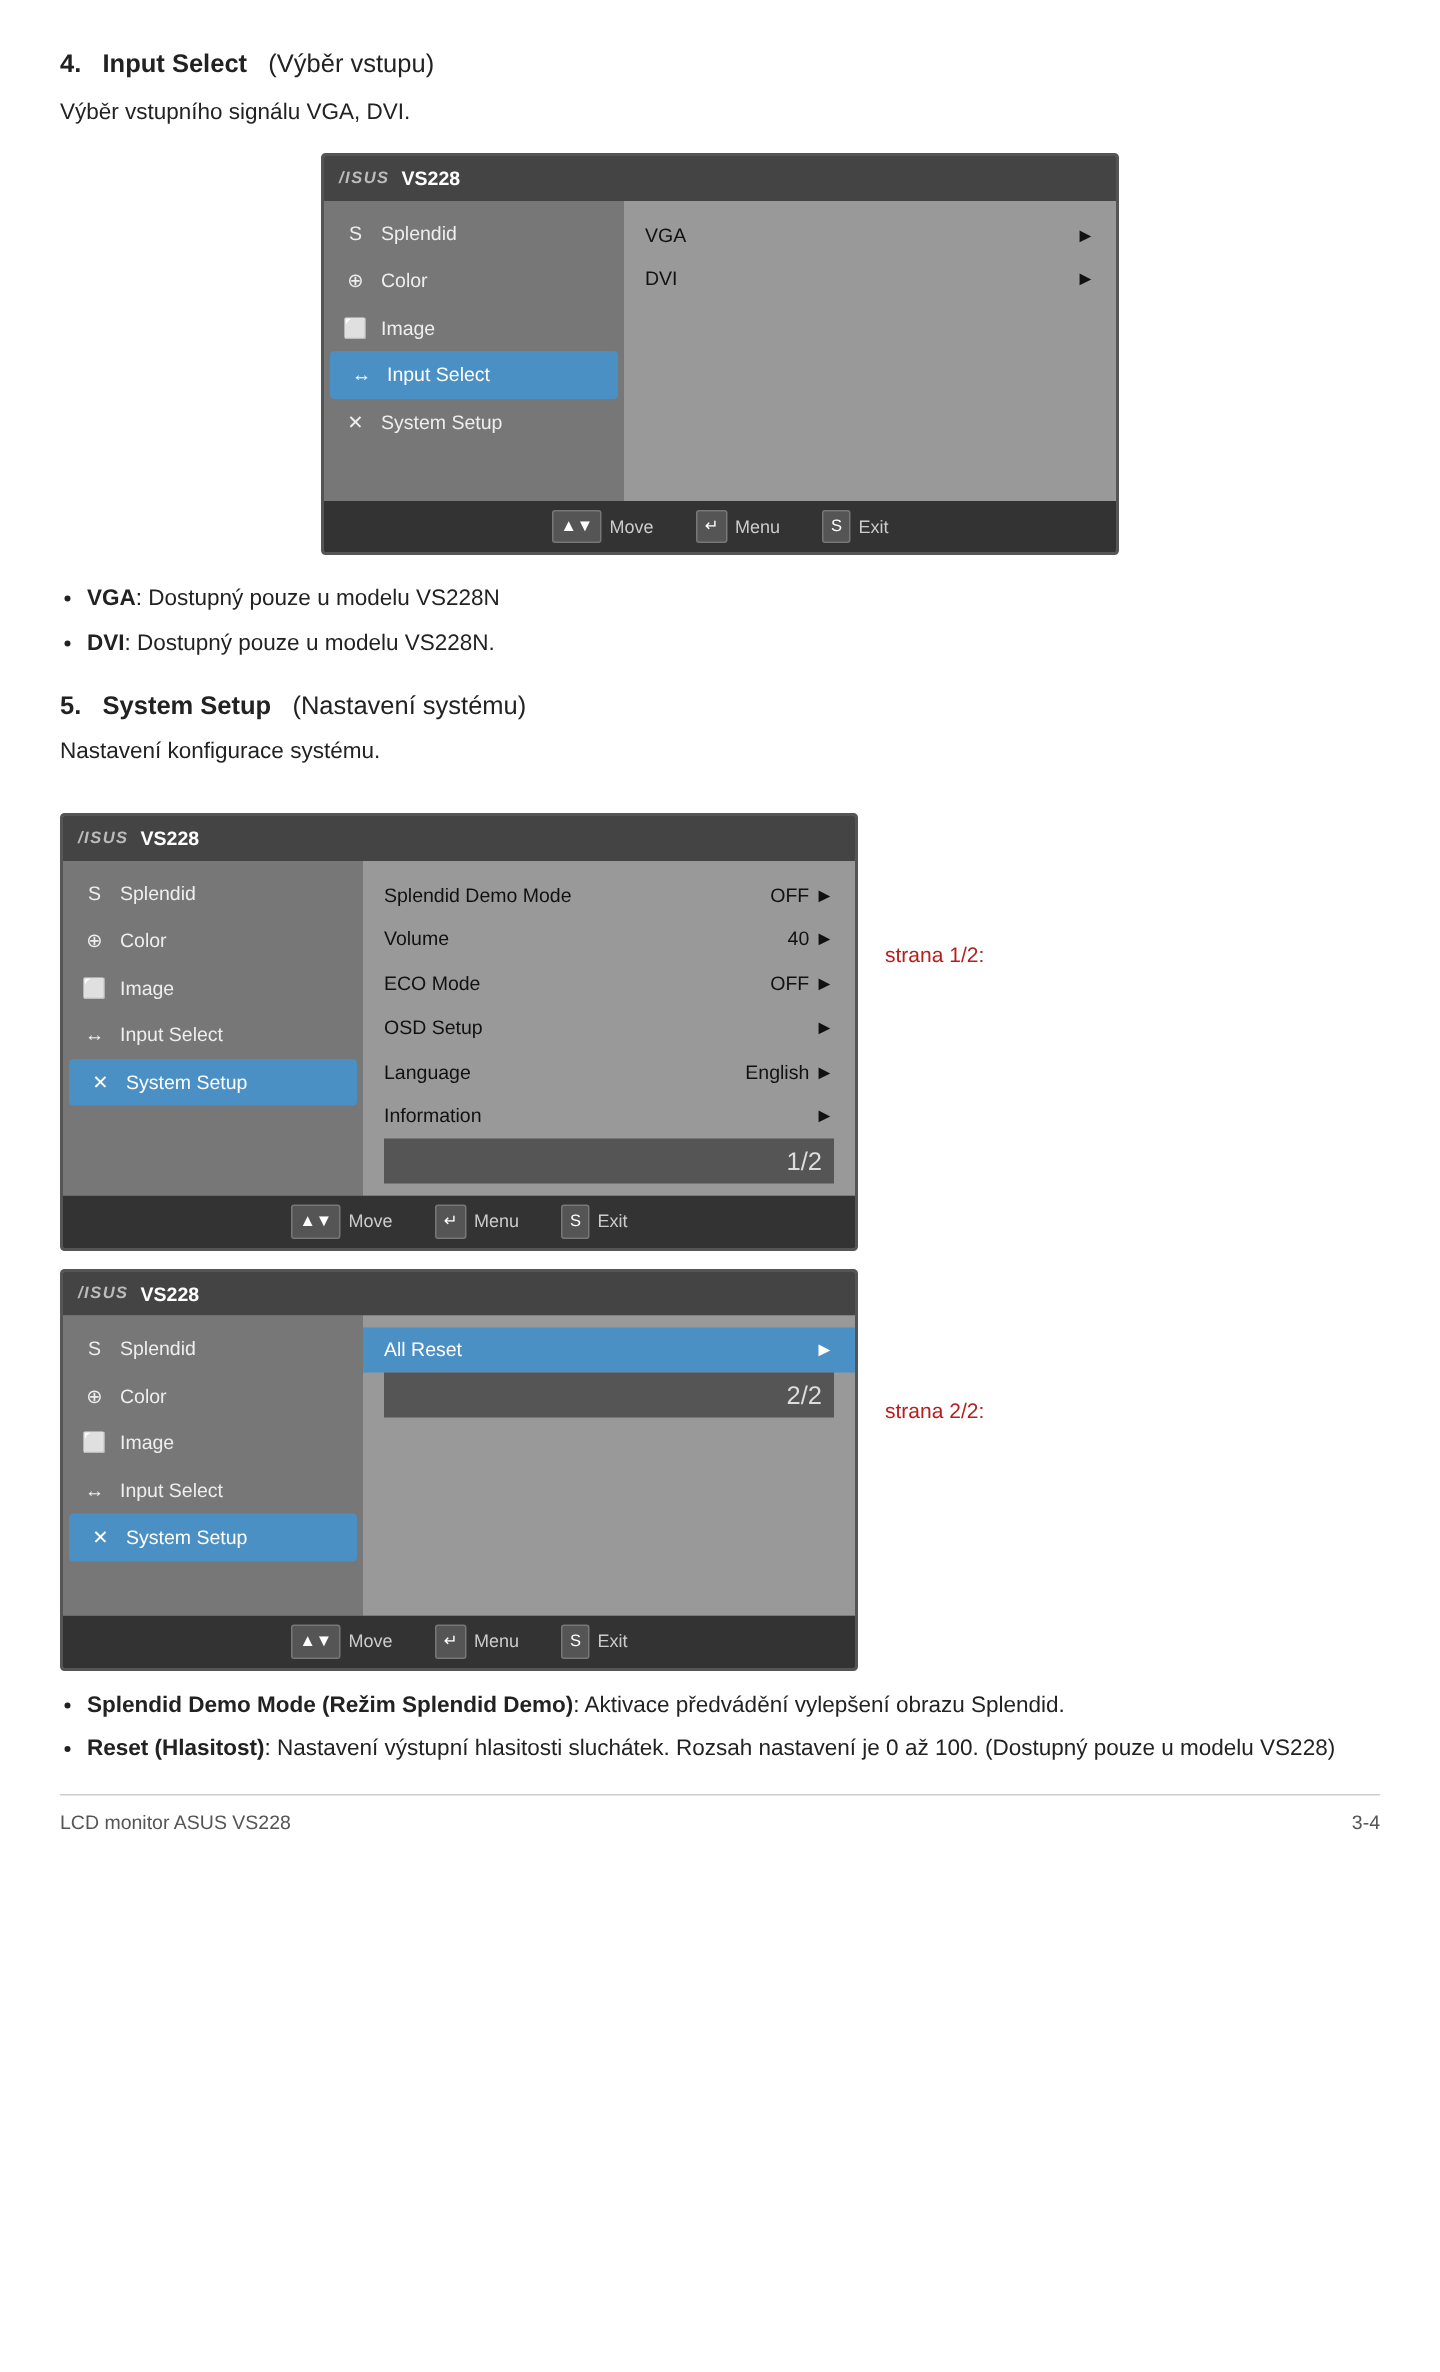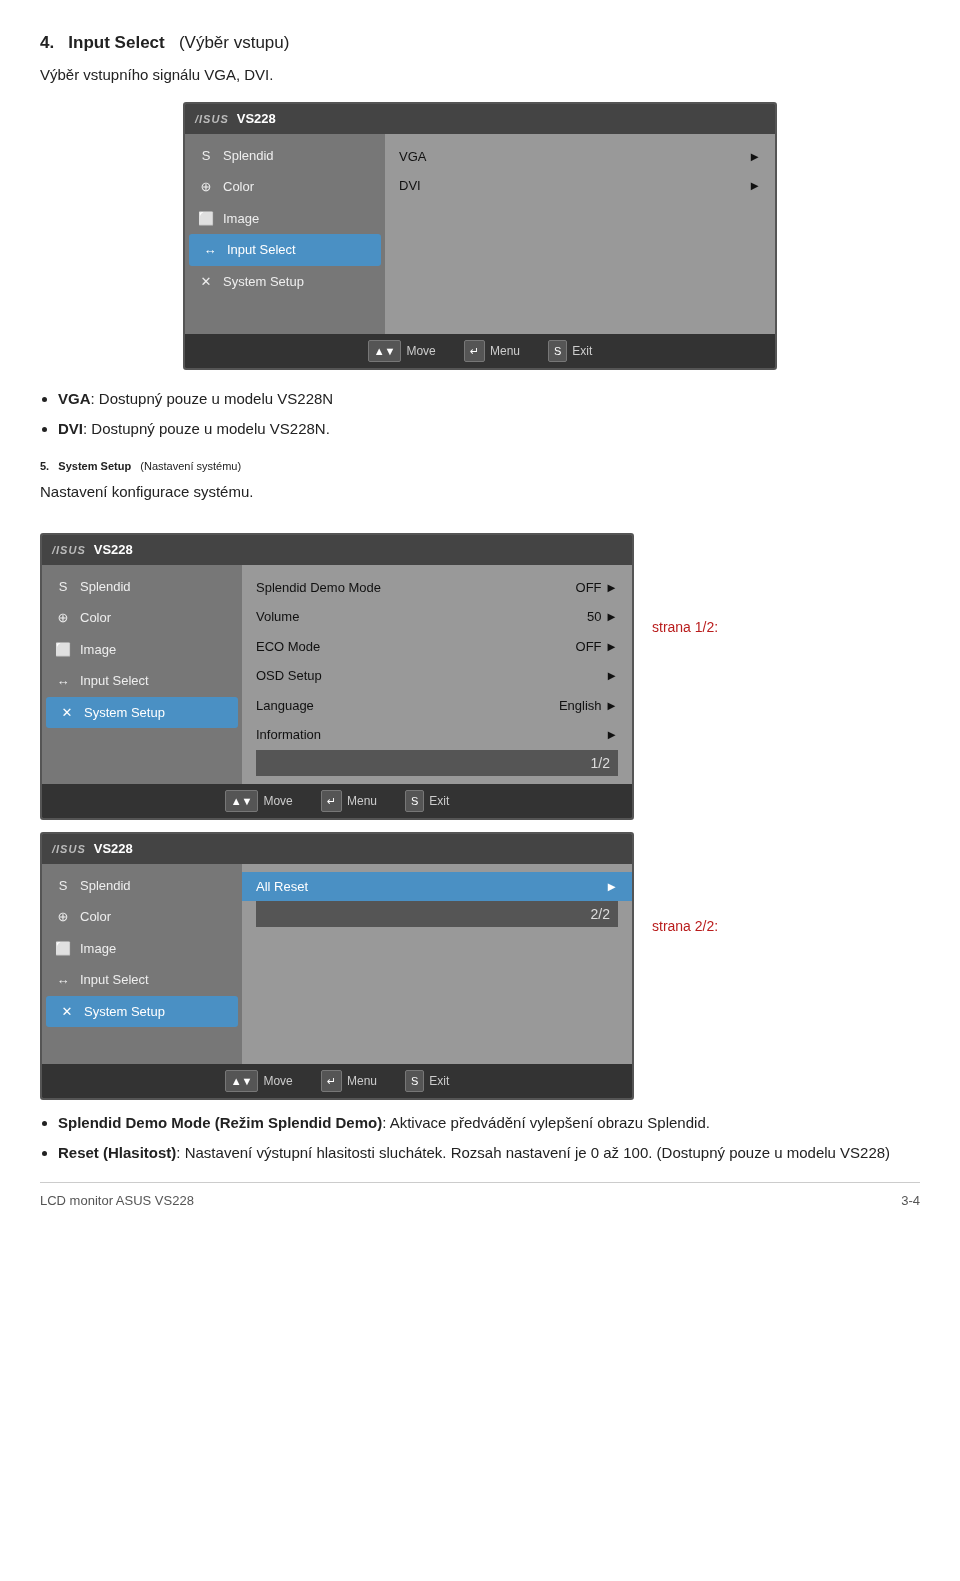"/ISUS" .monitor-box { width: 594px -> 532px }
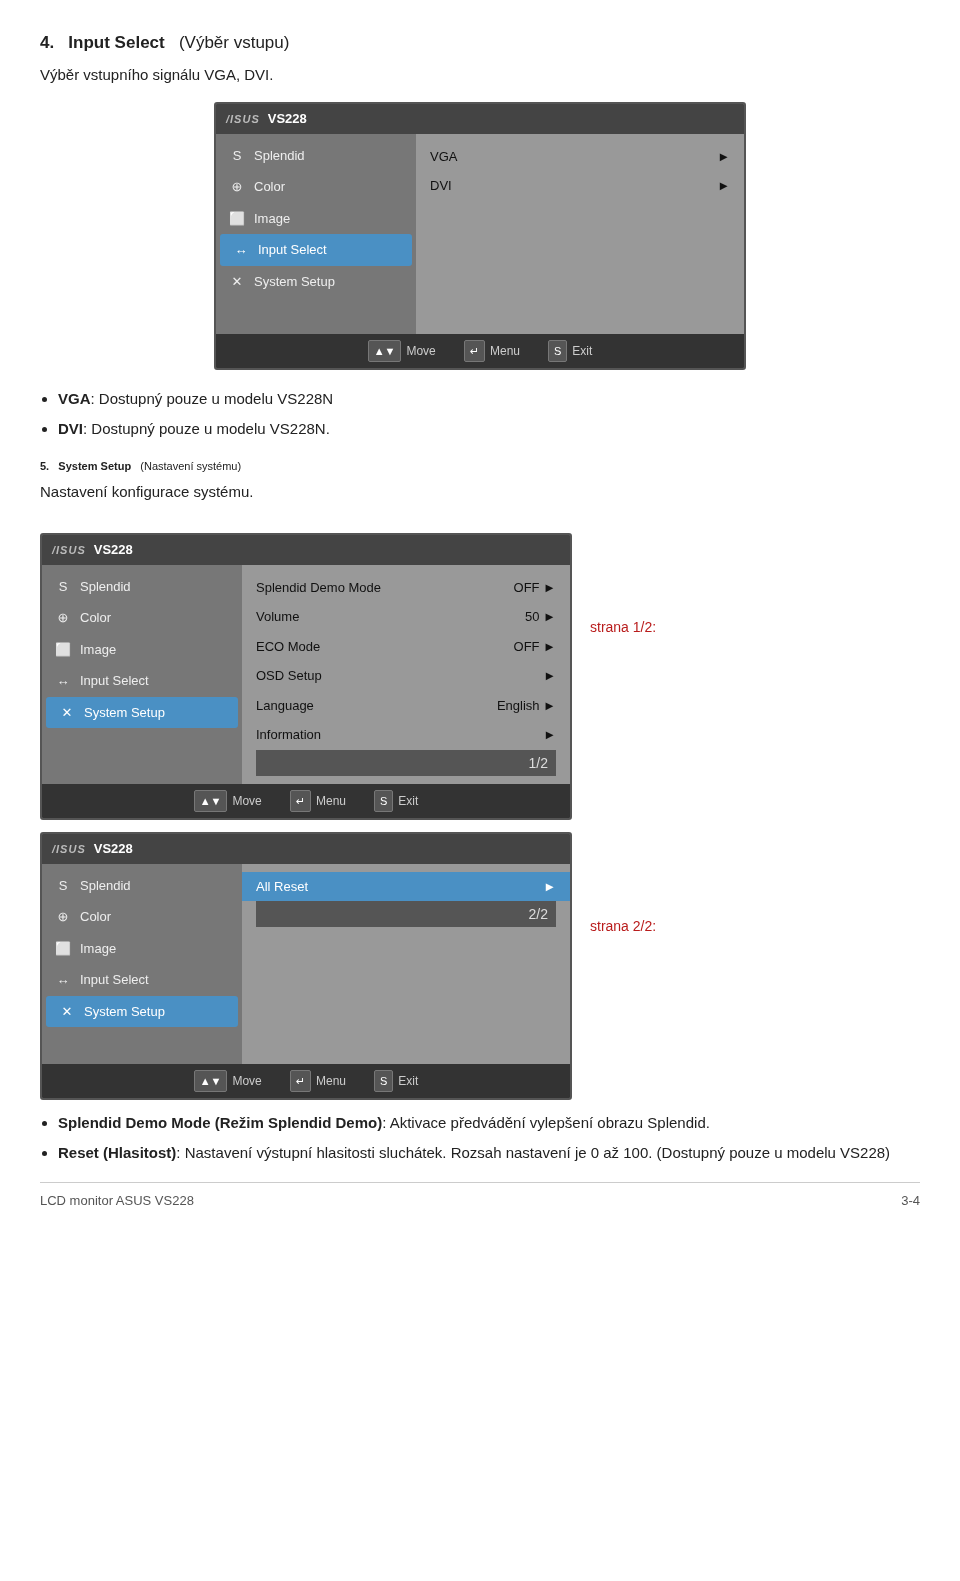"5. System Setup (Nastavení systému)" .section5-heading { font-size: 11px -> 17px }
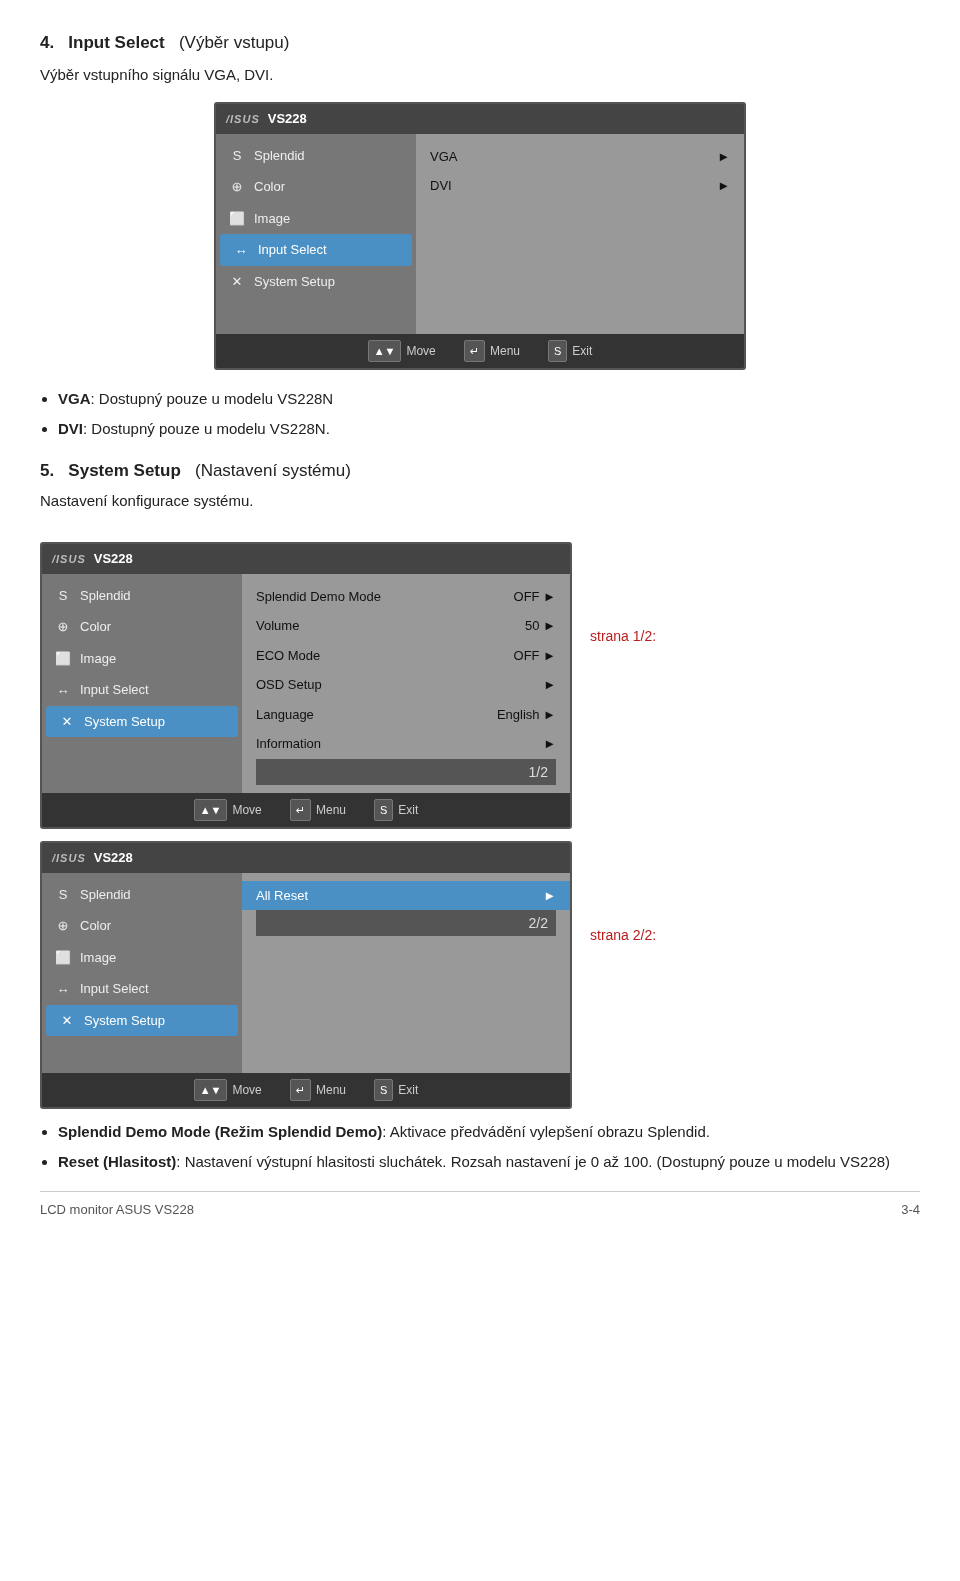"50 ►" span.row-value { text: 50 -> 40 }
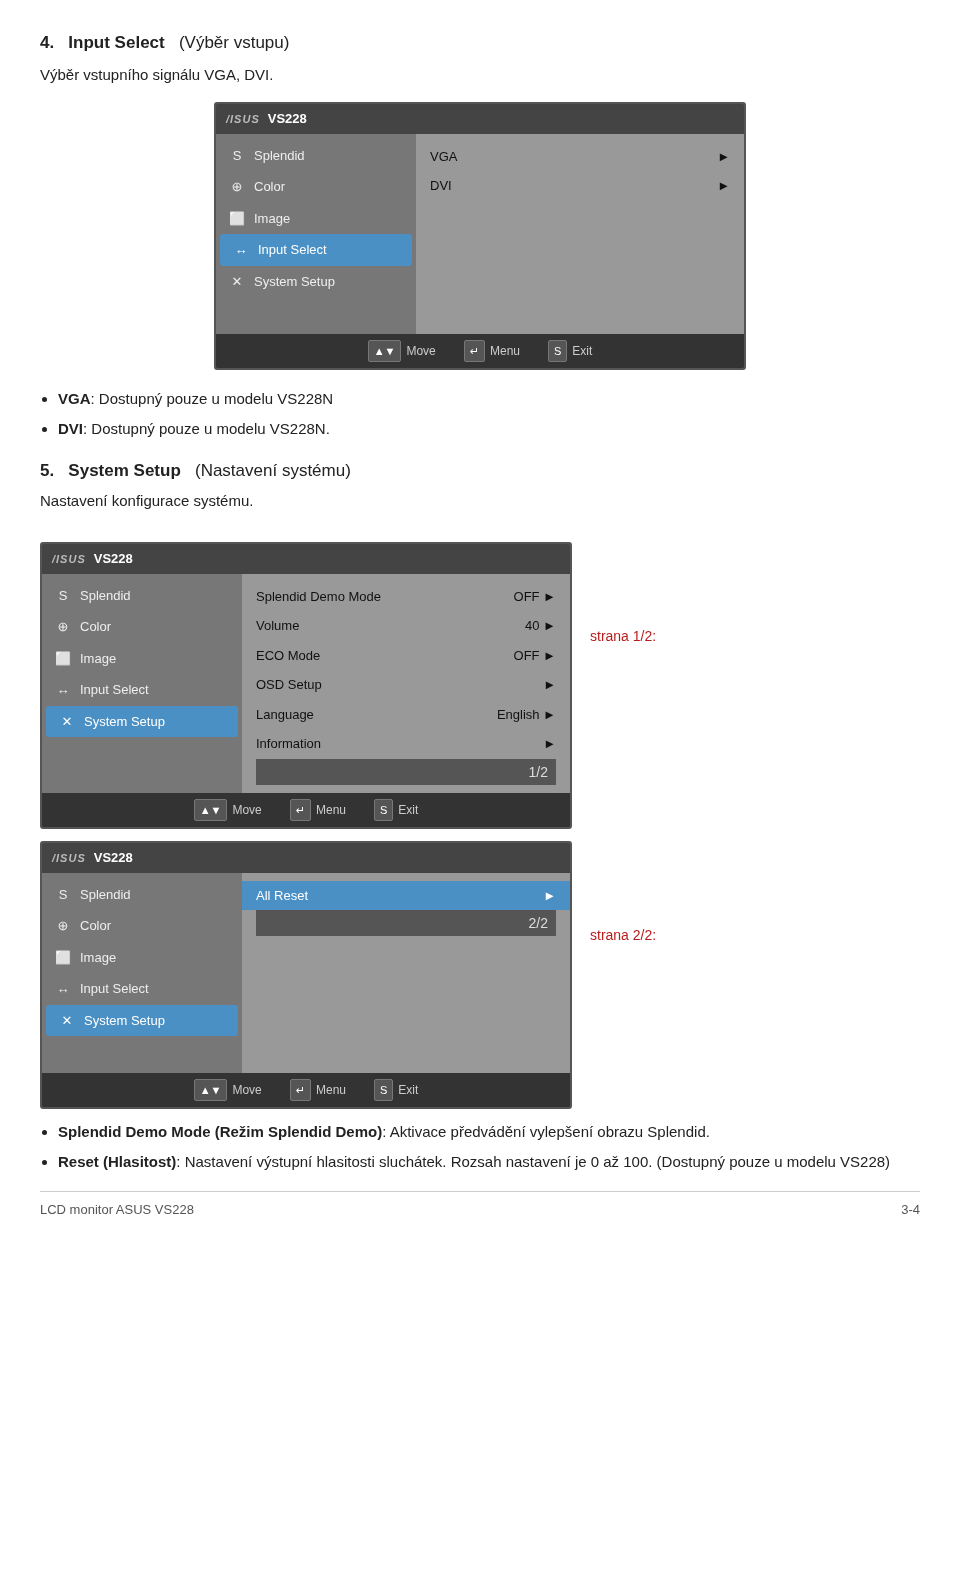"1/2" .page-num { font-size: 14px -> 17px }
